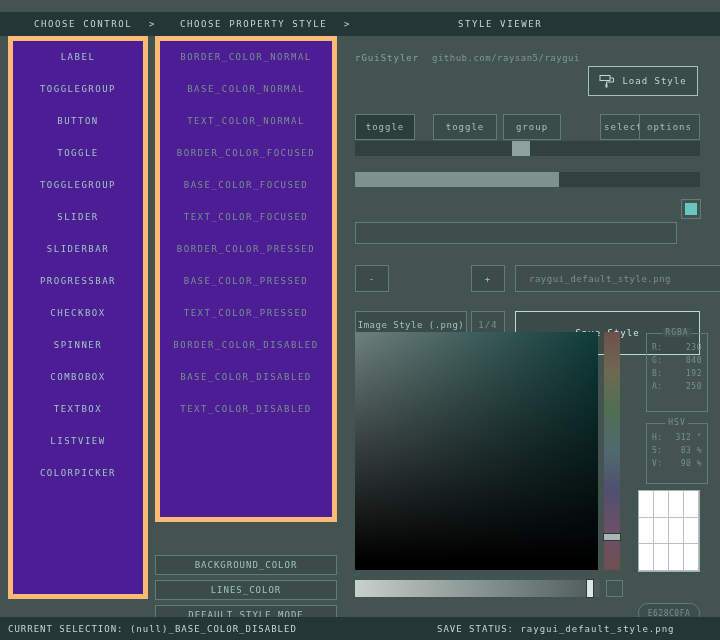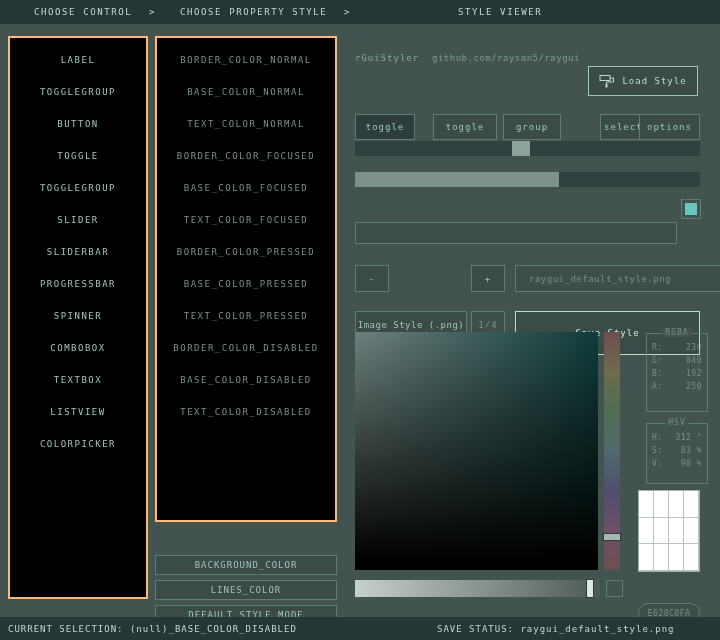"CHOOSE CONTROL" .topbar { top: 0 -> 12px }
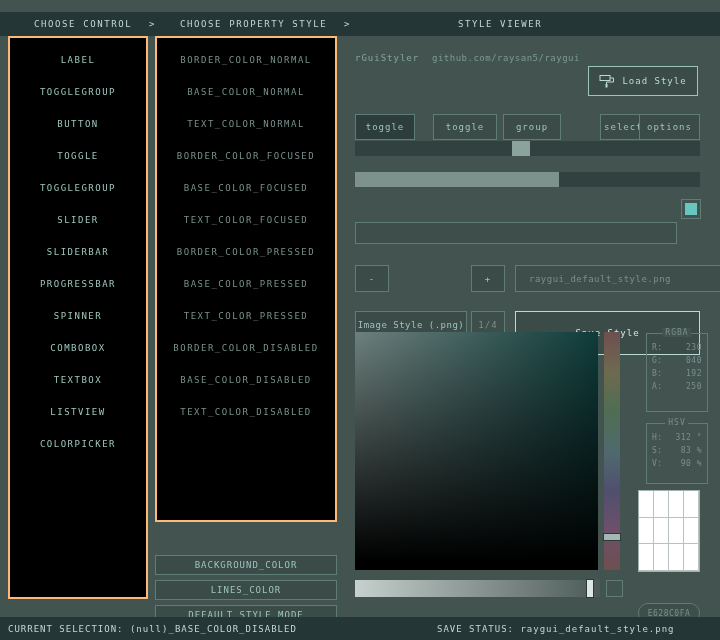"LABEL" .panel { background: #000000 -> #4c1d95; border: 2px solid #fdba74 -> 5px solid #fdba74; padding-top: 6px -> none }
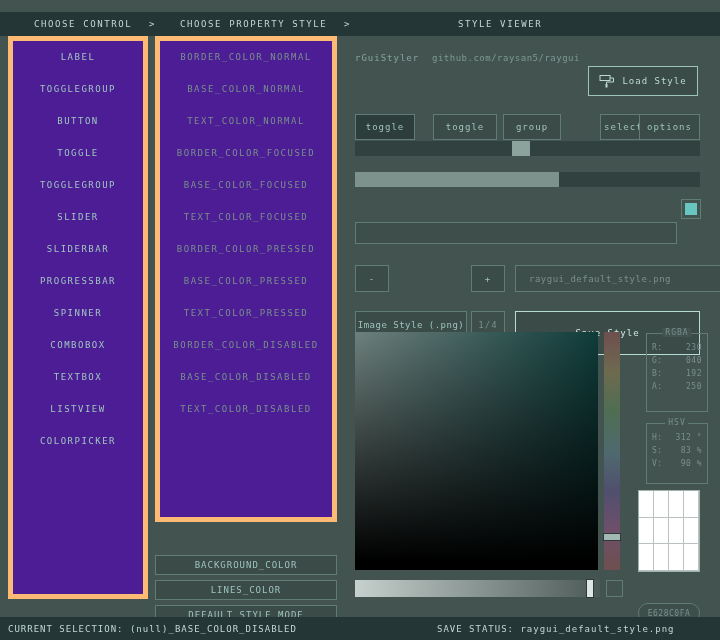"CHECKBOX" div.litem { html: none -> <div>CHECKBOX</div> }
